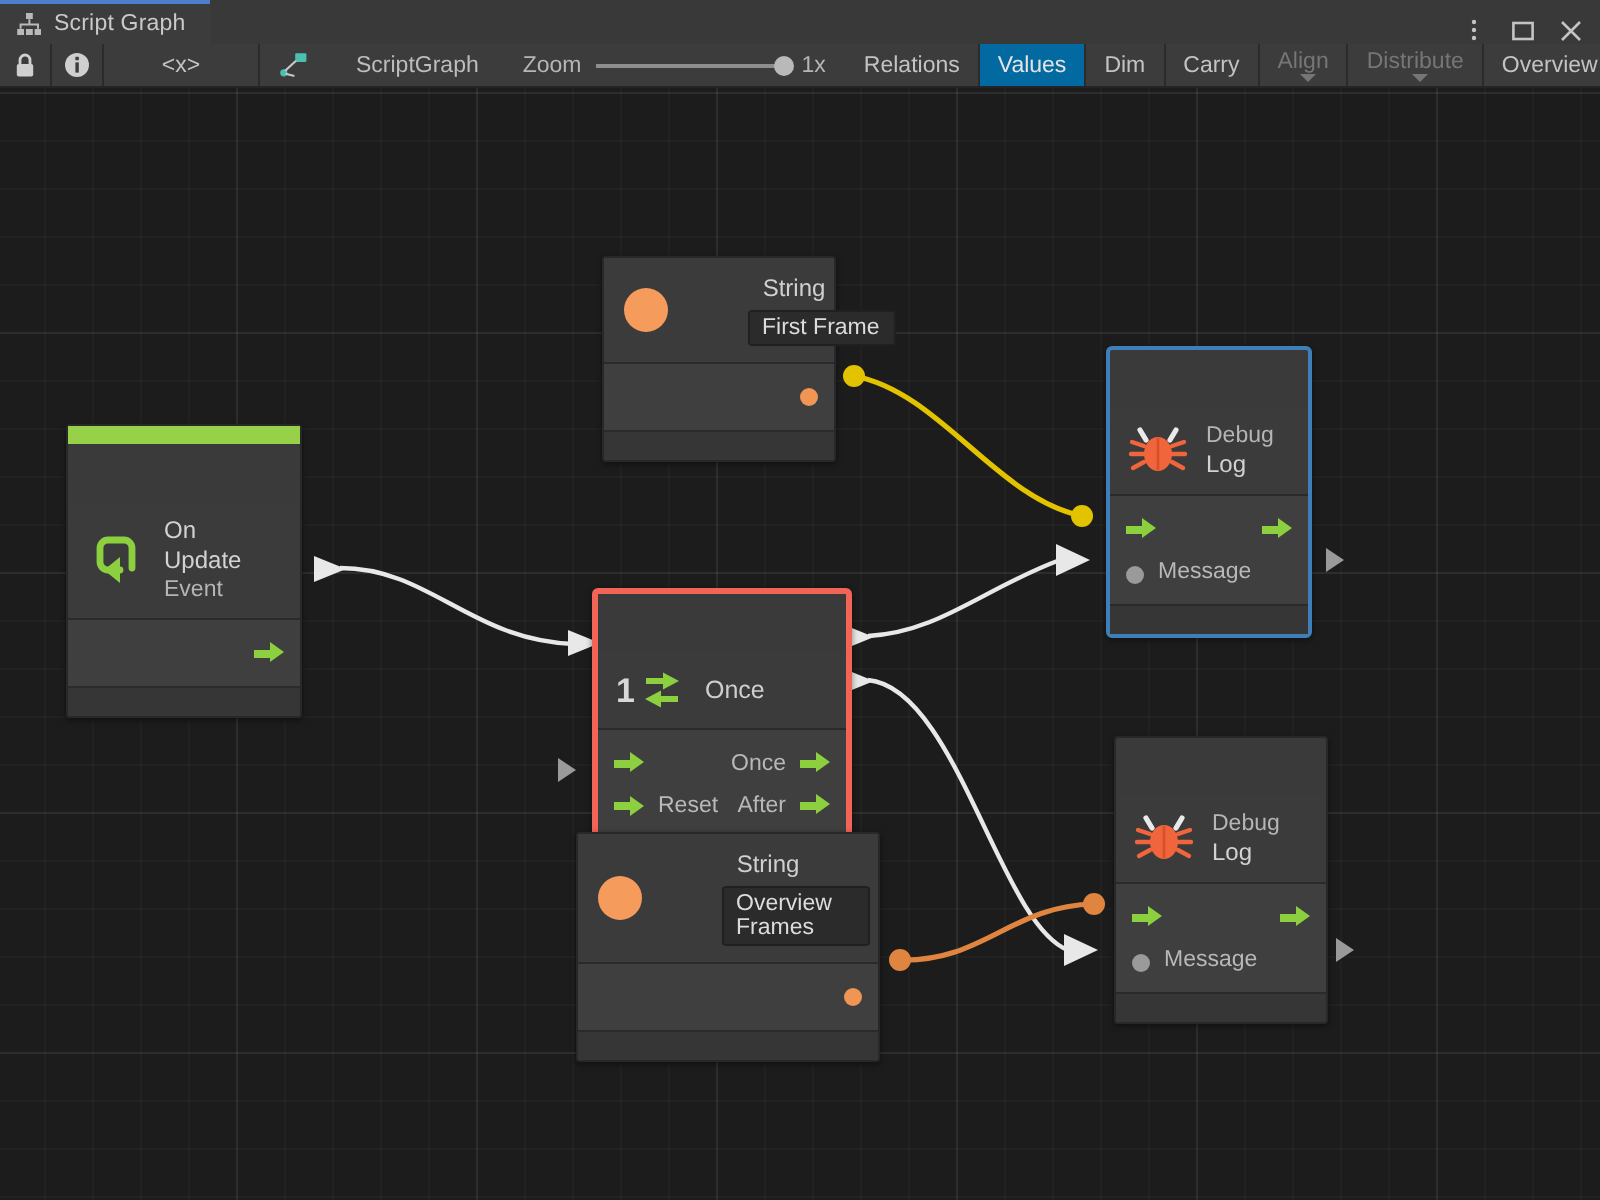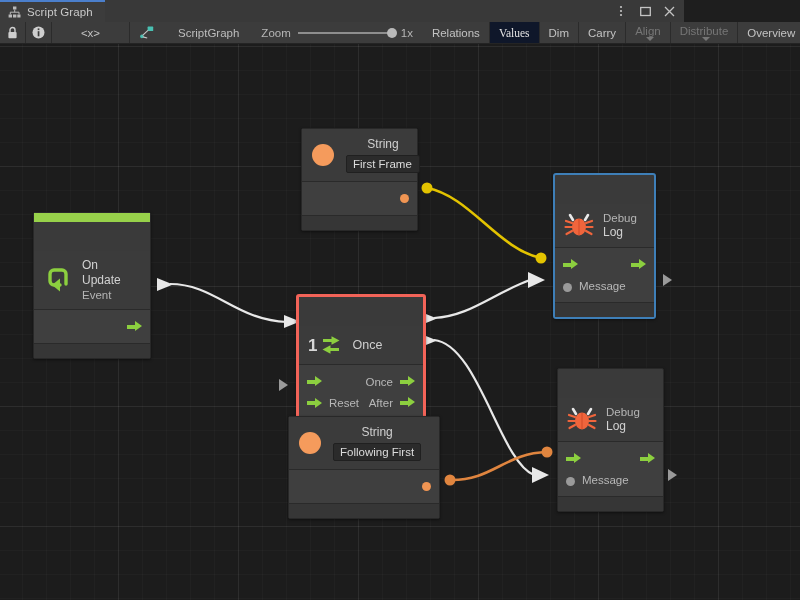"Script Graph" .titlebar { align-items: center -> flex-end; width: 684px -> 800px }
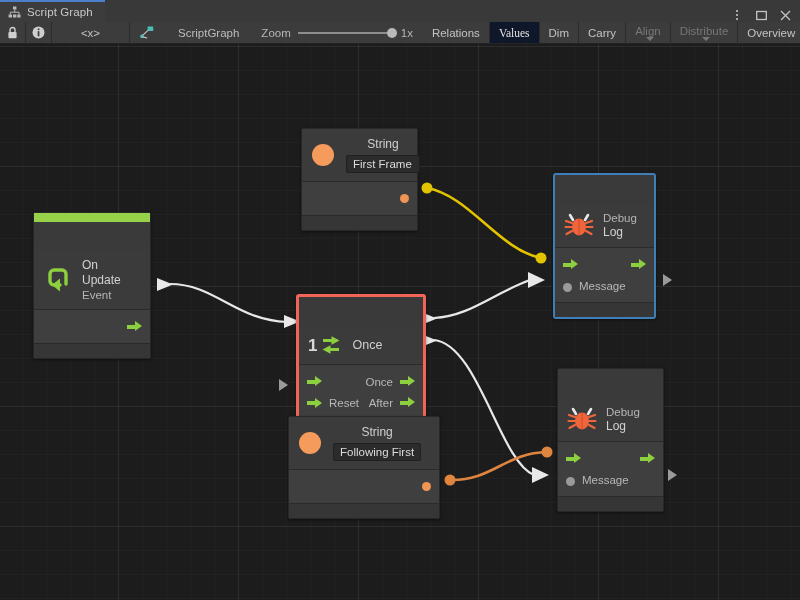"Values" .tb-btn.active { background: #0f172a -> #0369a1; font-family: Liberation Serif, serif -> none }
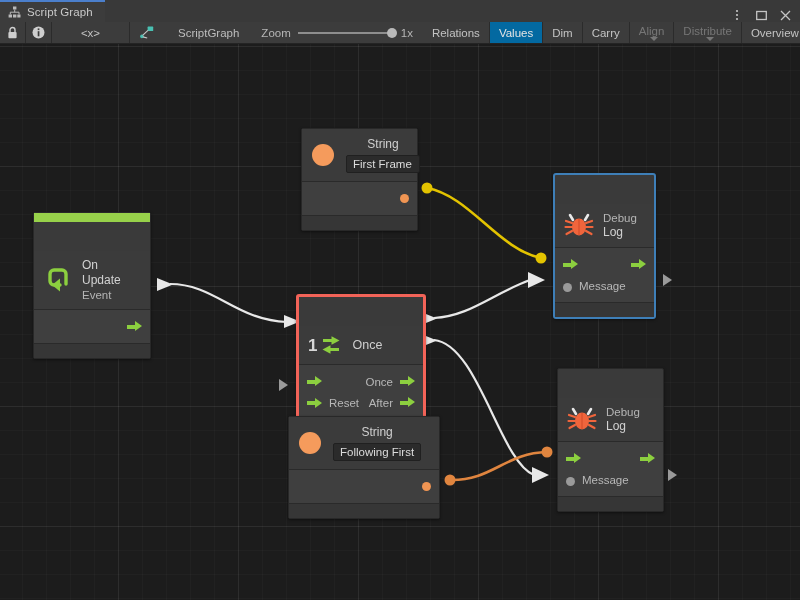"First Frame" .str-input { margin-left: none -> 28px }
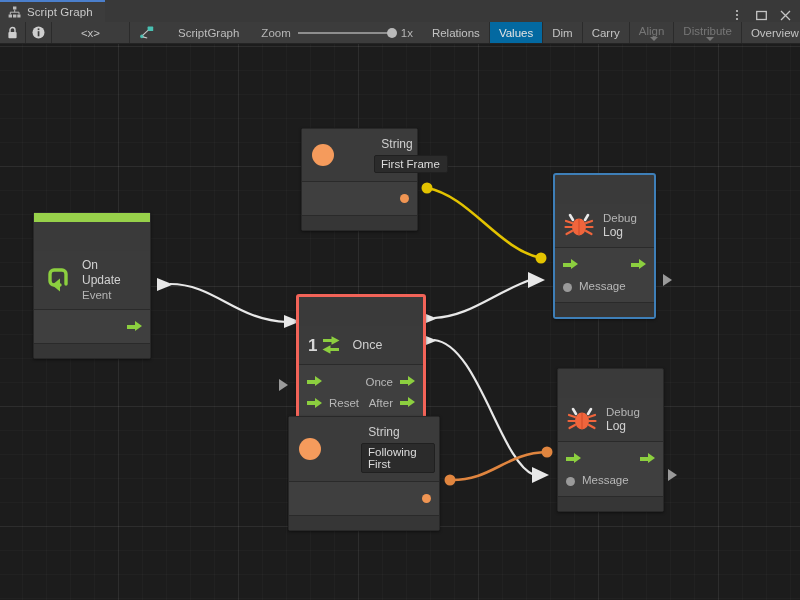"Following First" span.str-input { text: Following First -> Overview Frames }
